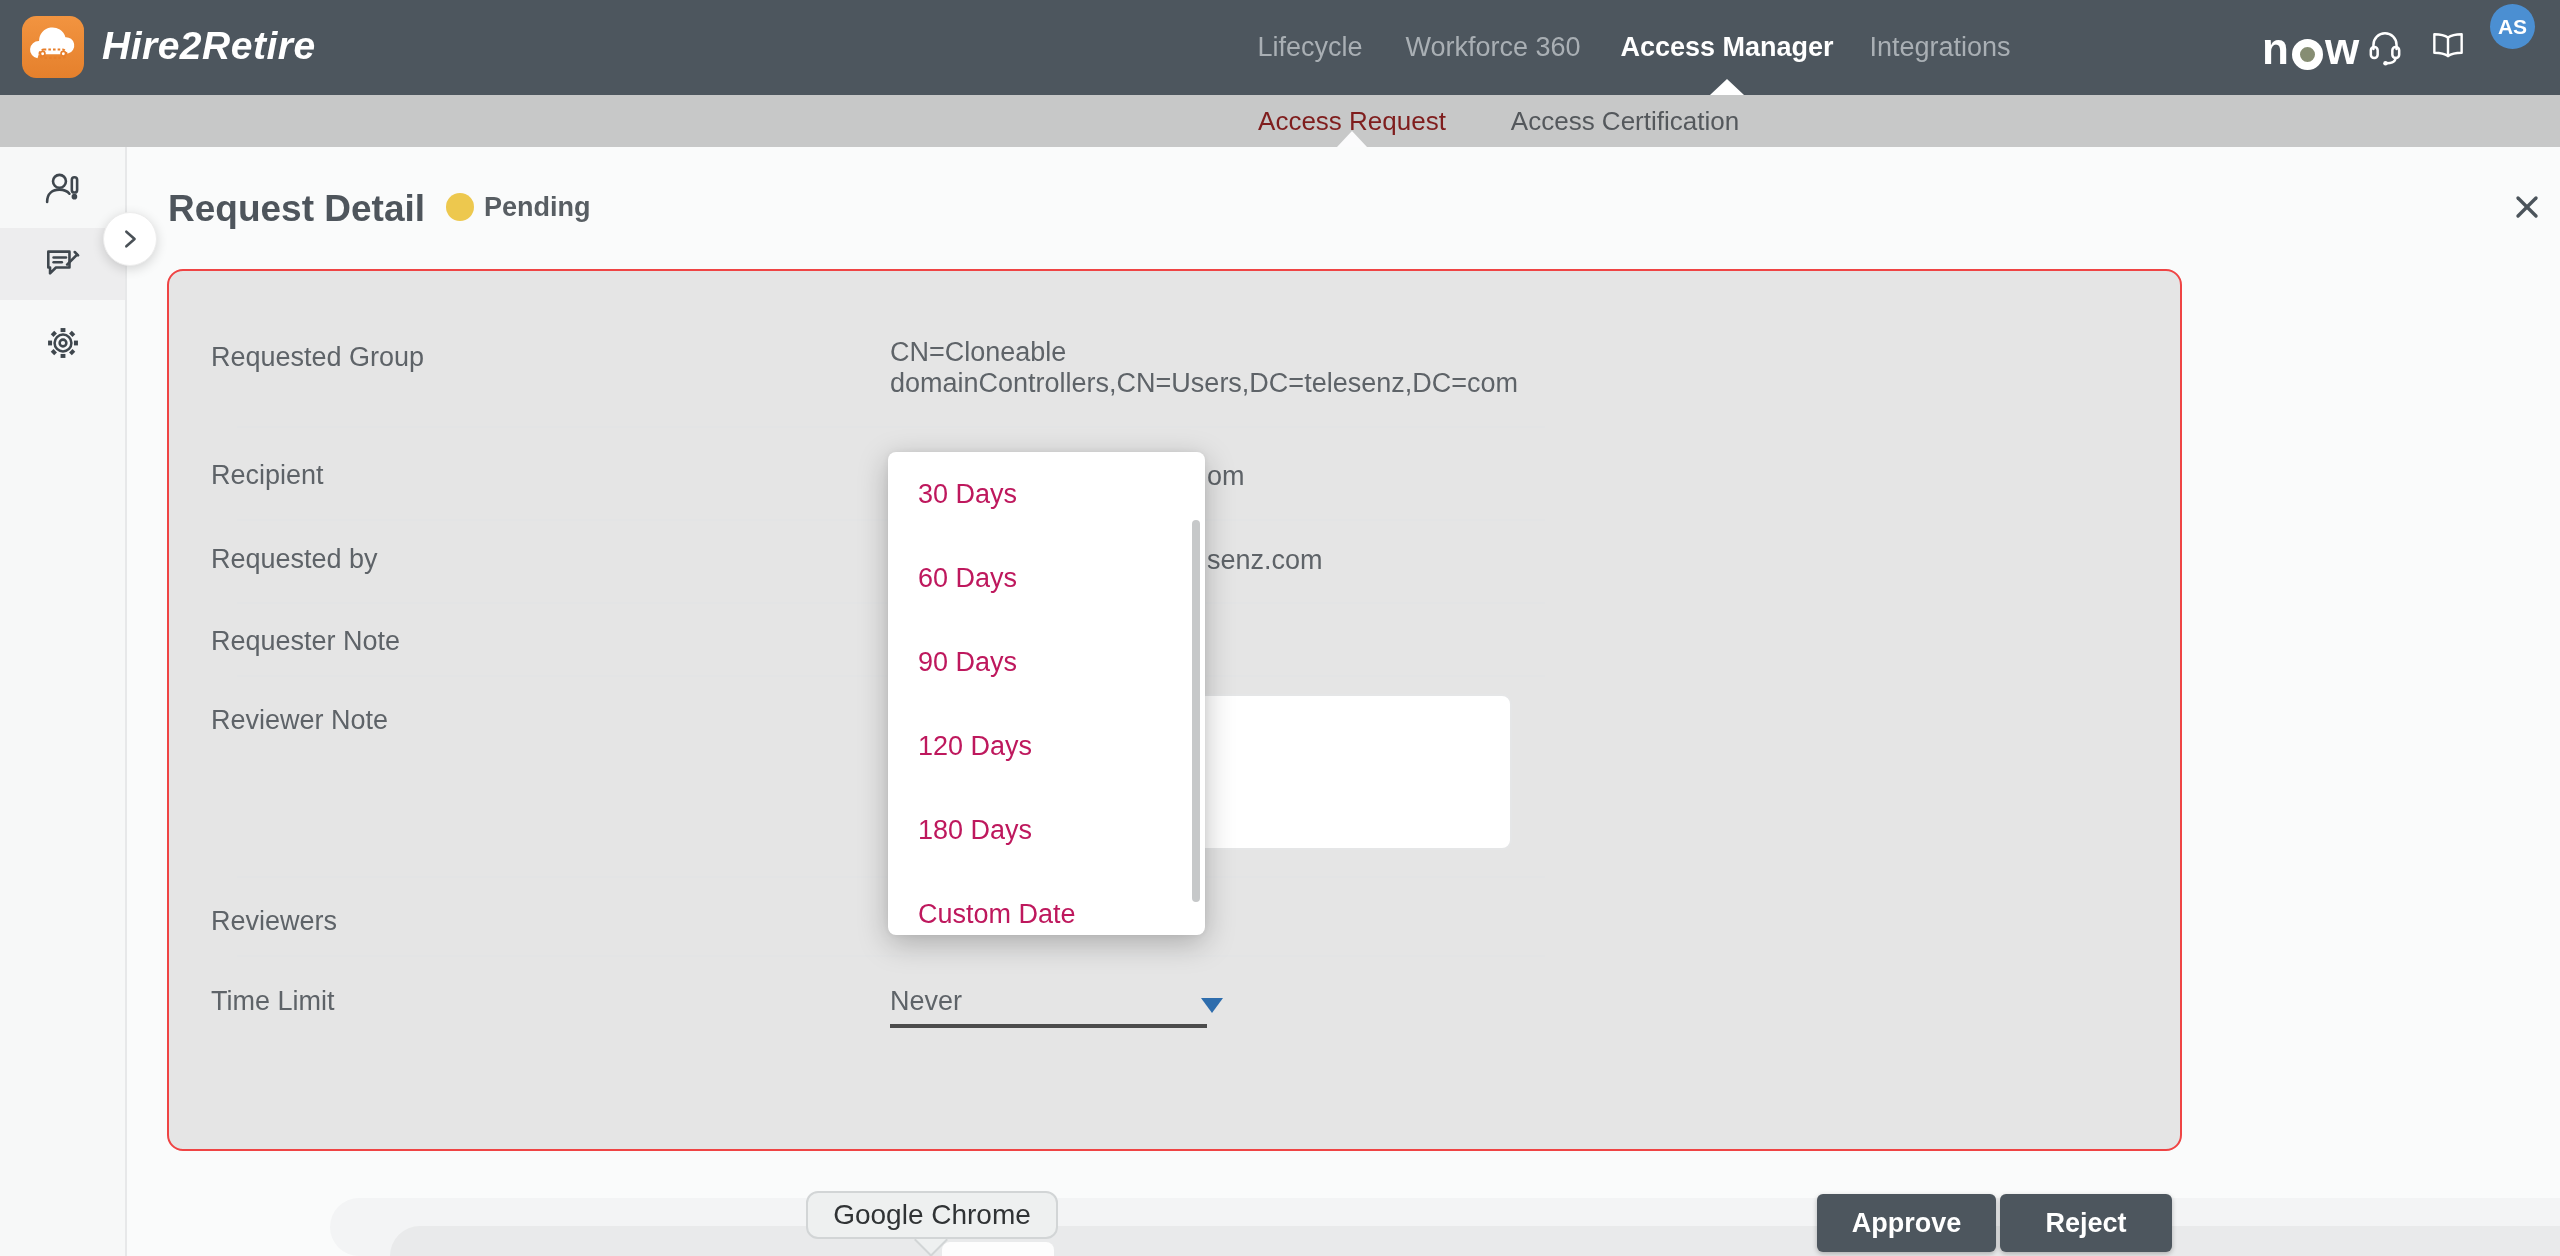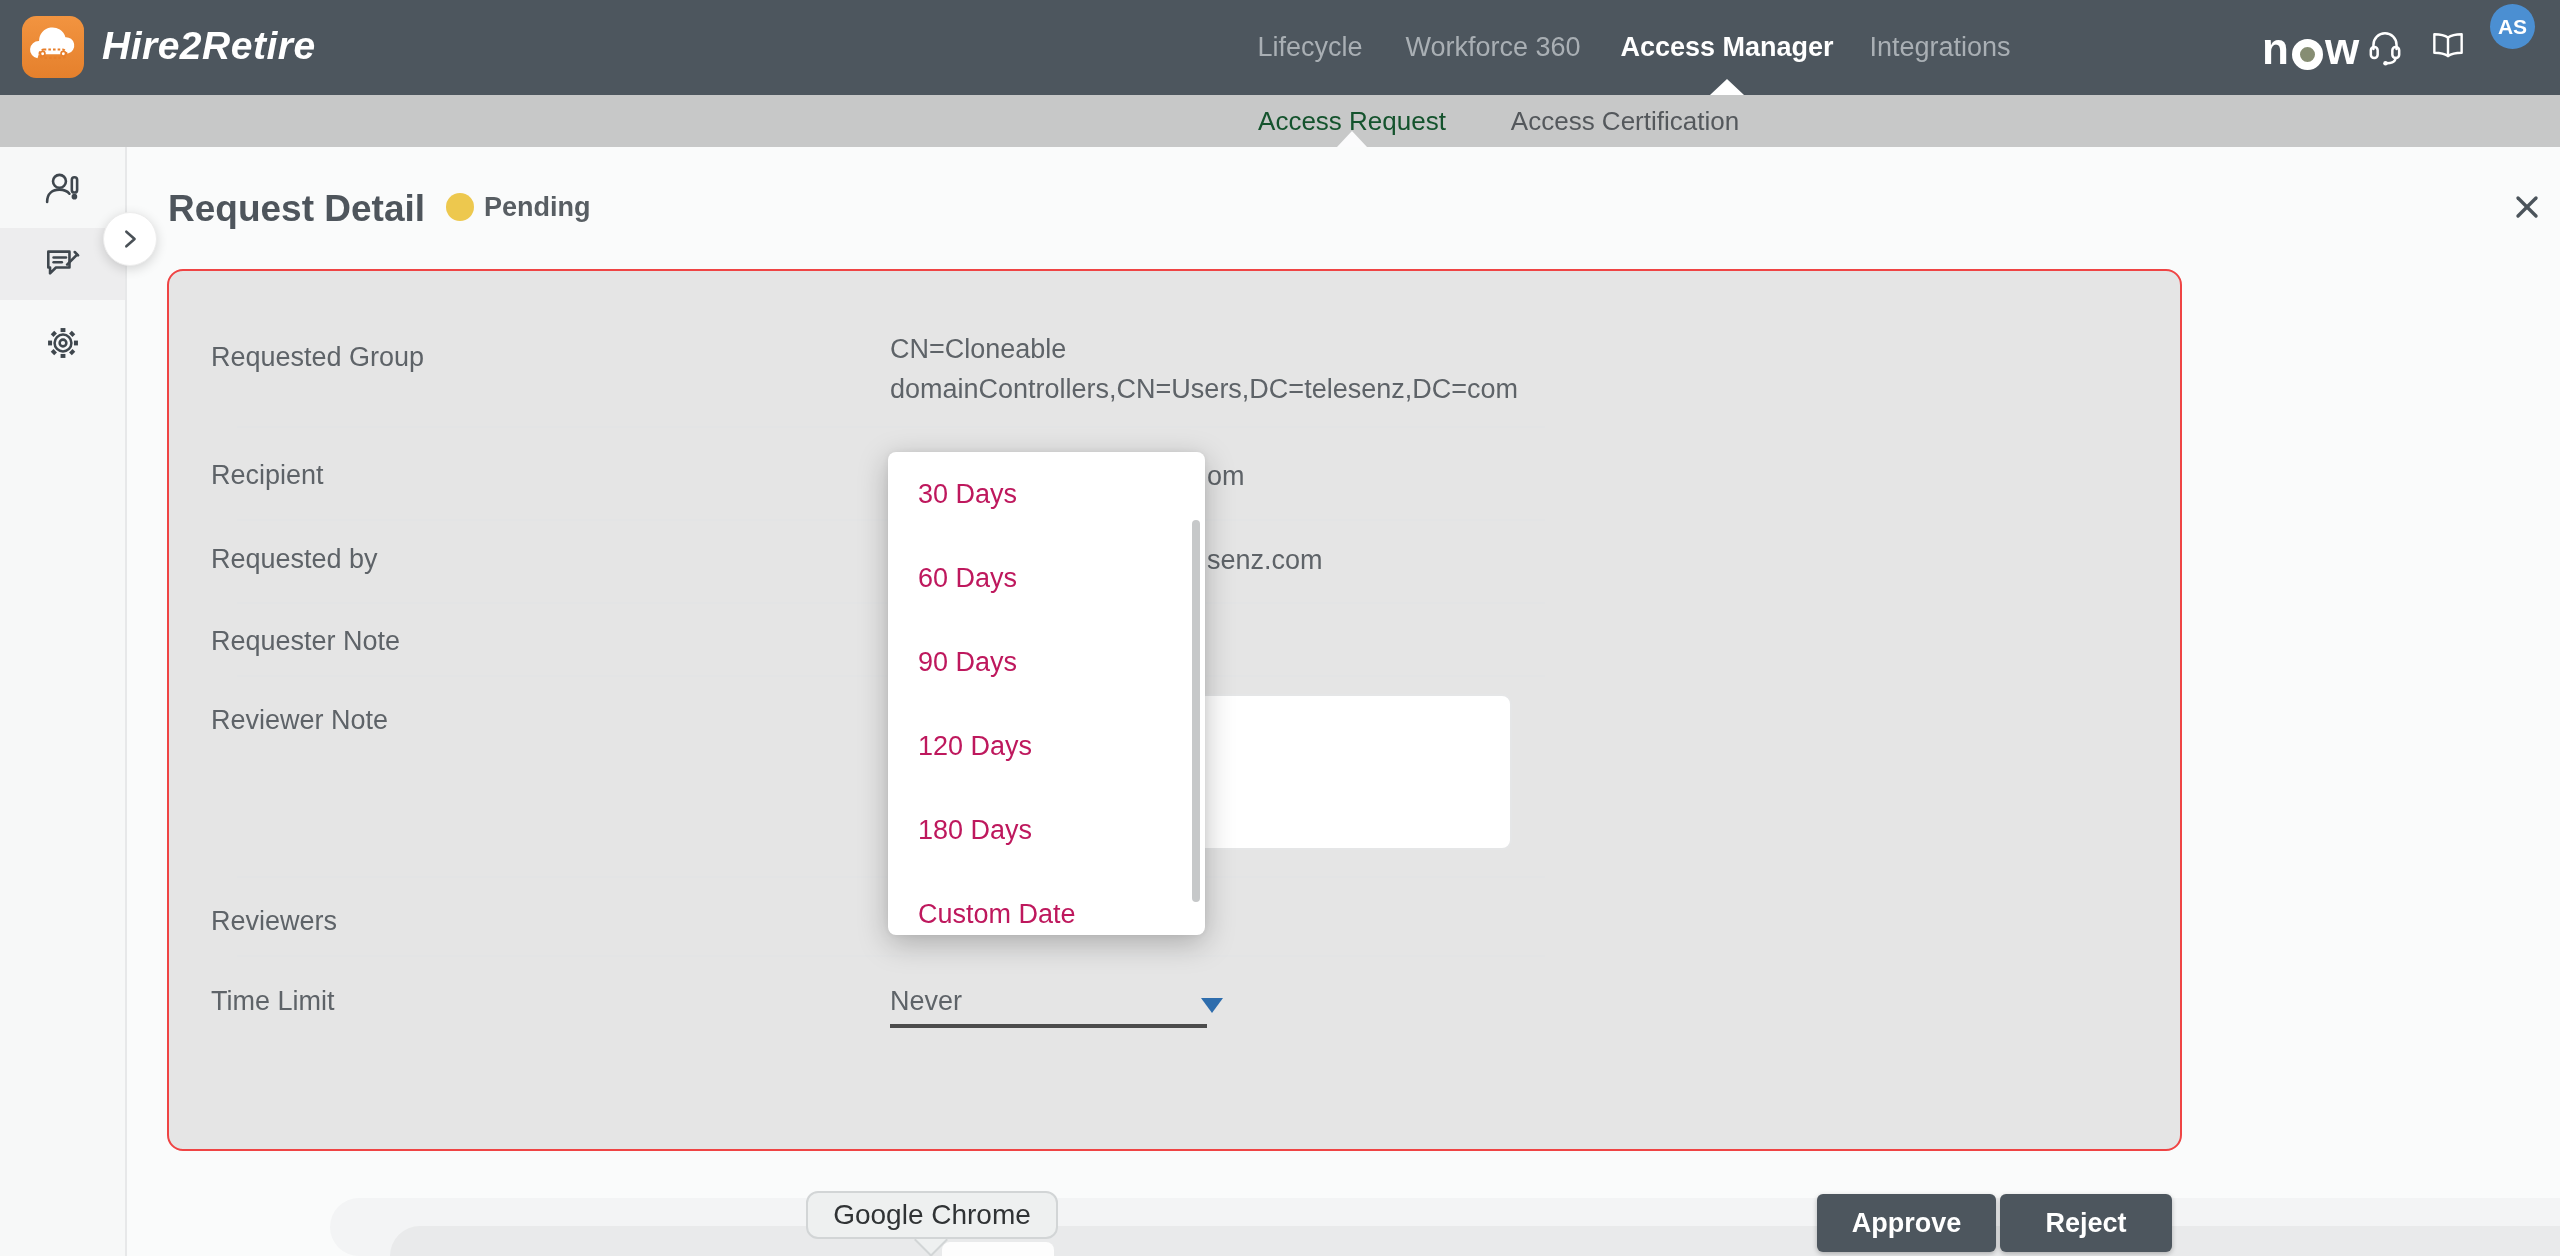"Access Request" .subtab.active { color: #14532d -> #7f1d1d }
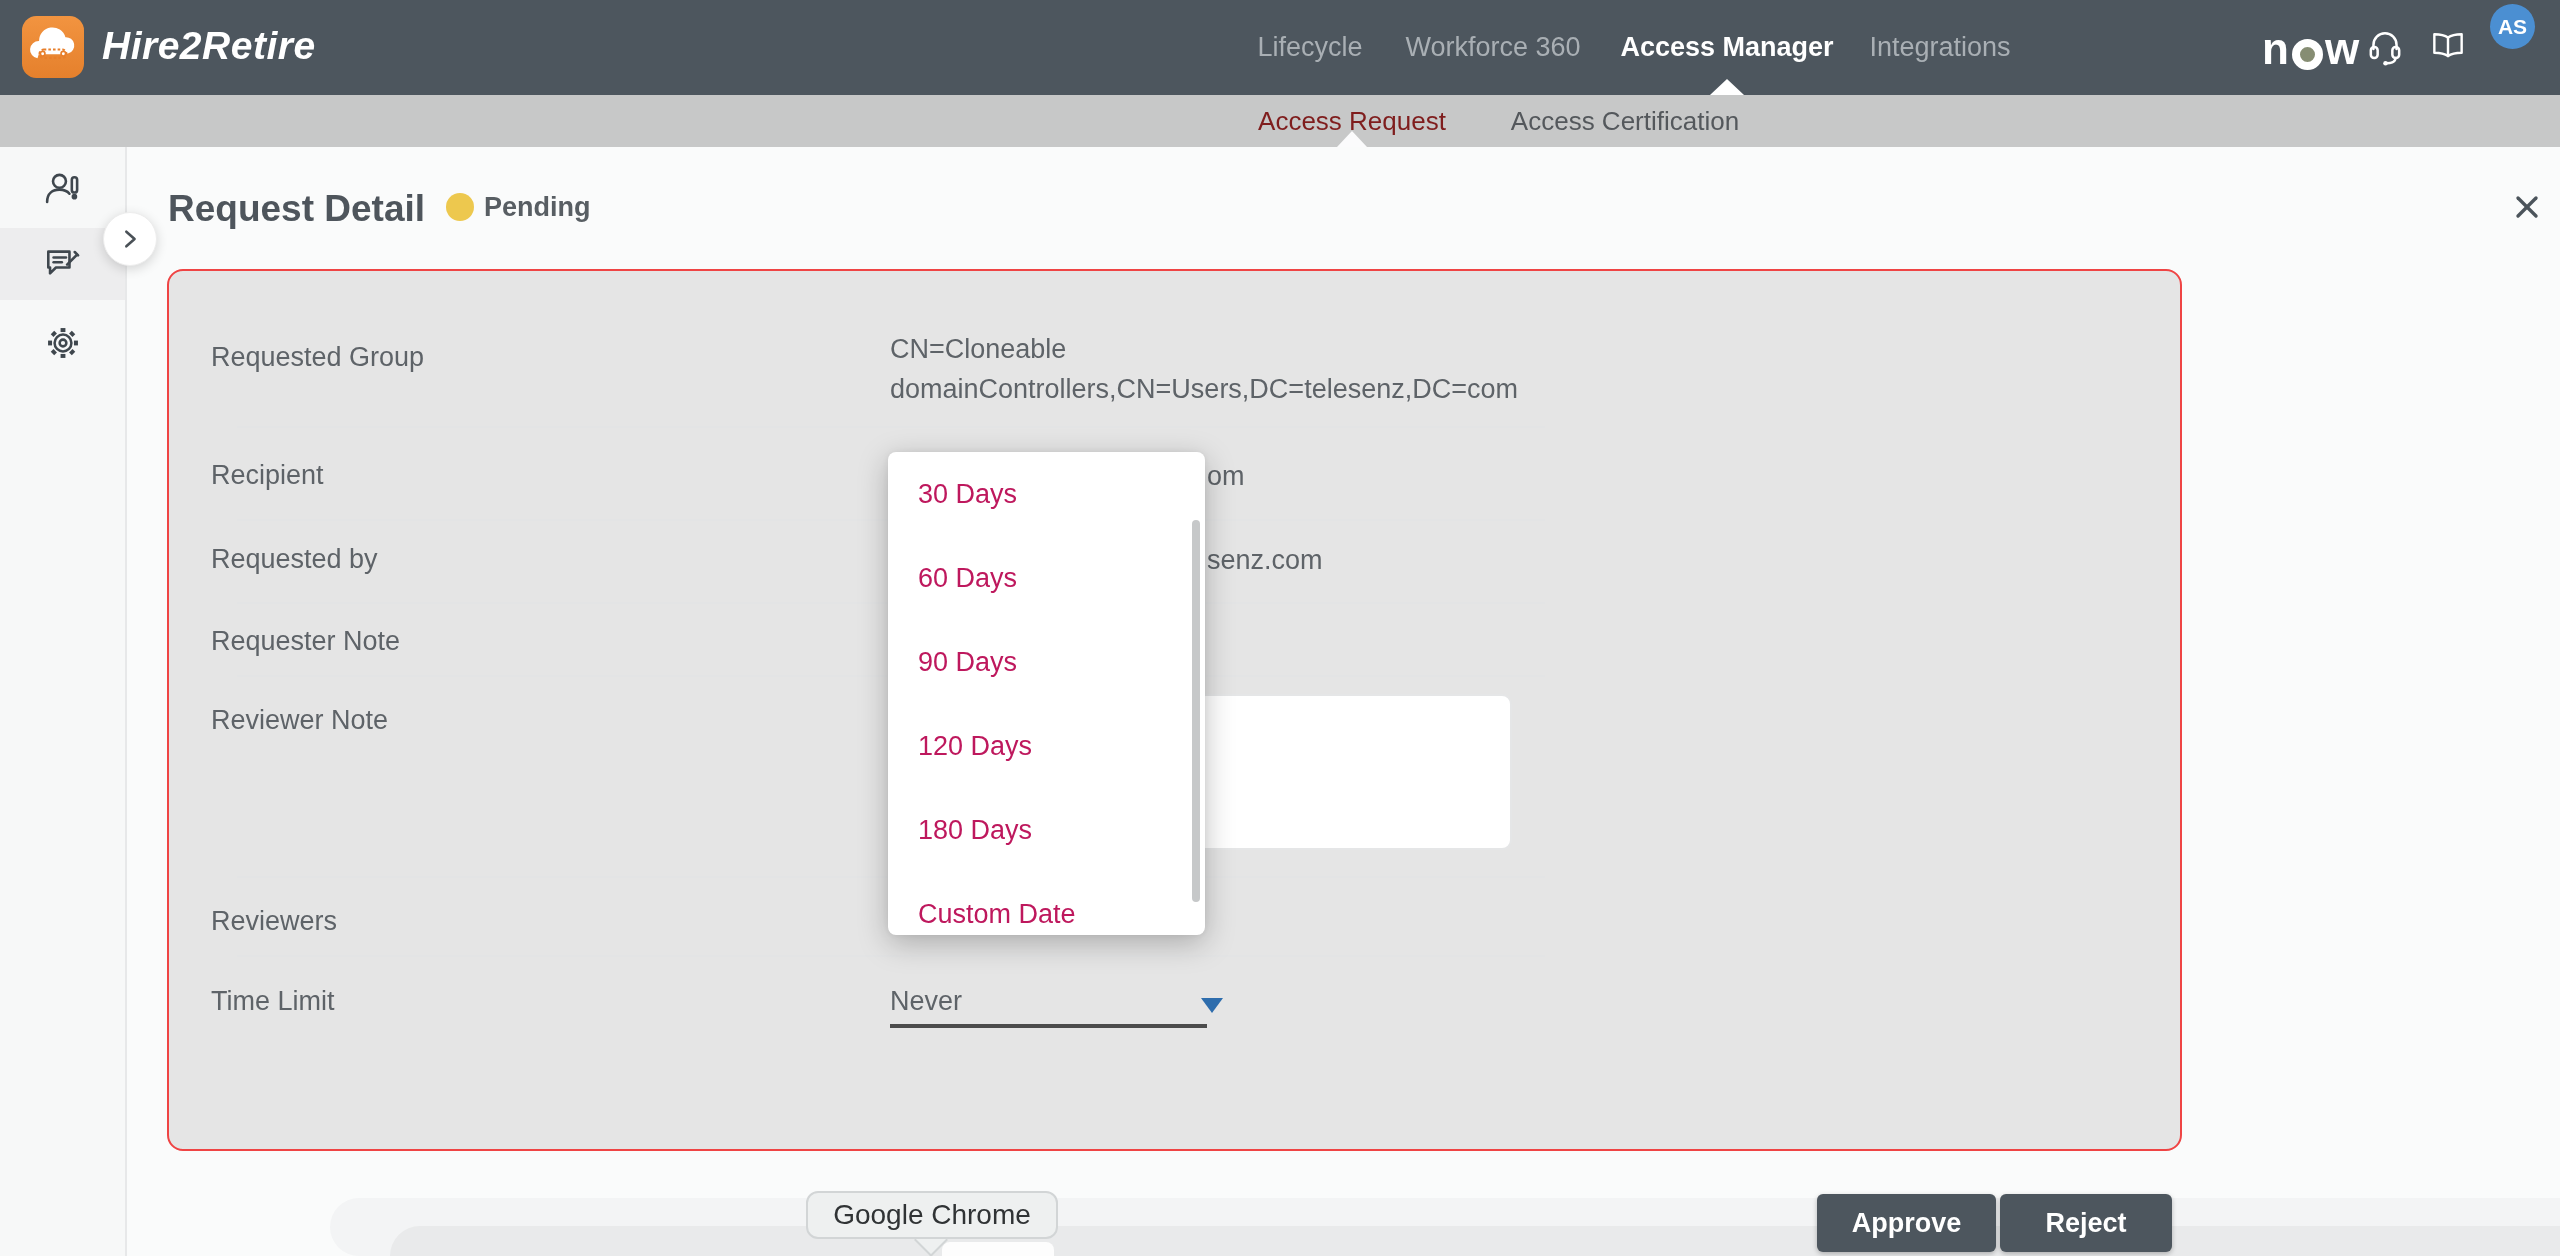"CN=Cloneable" div.val { line-height: 40px -> 31px; top: 58px -> 66px }
